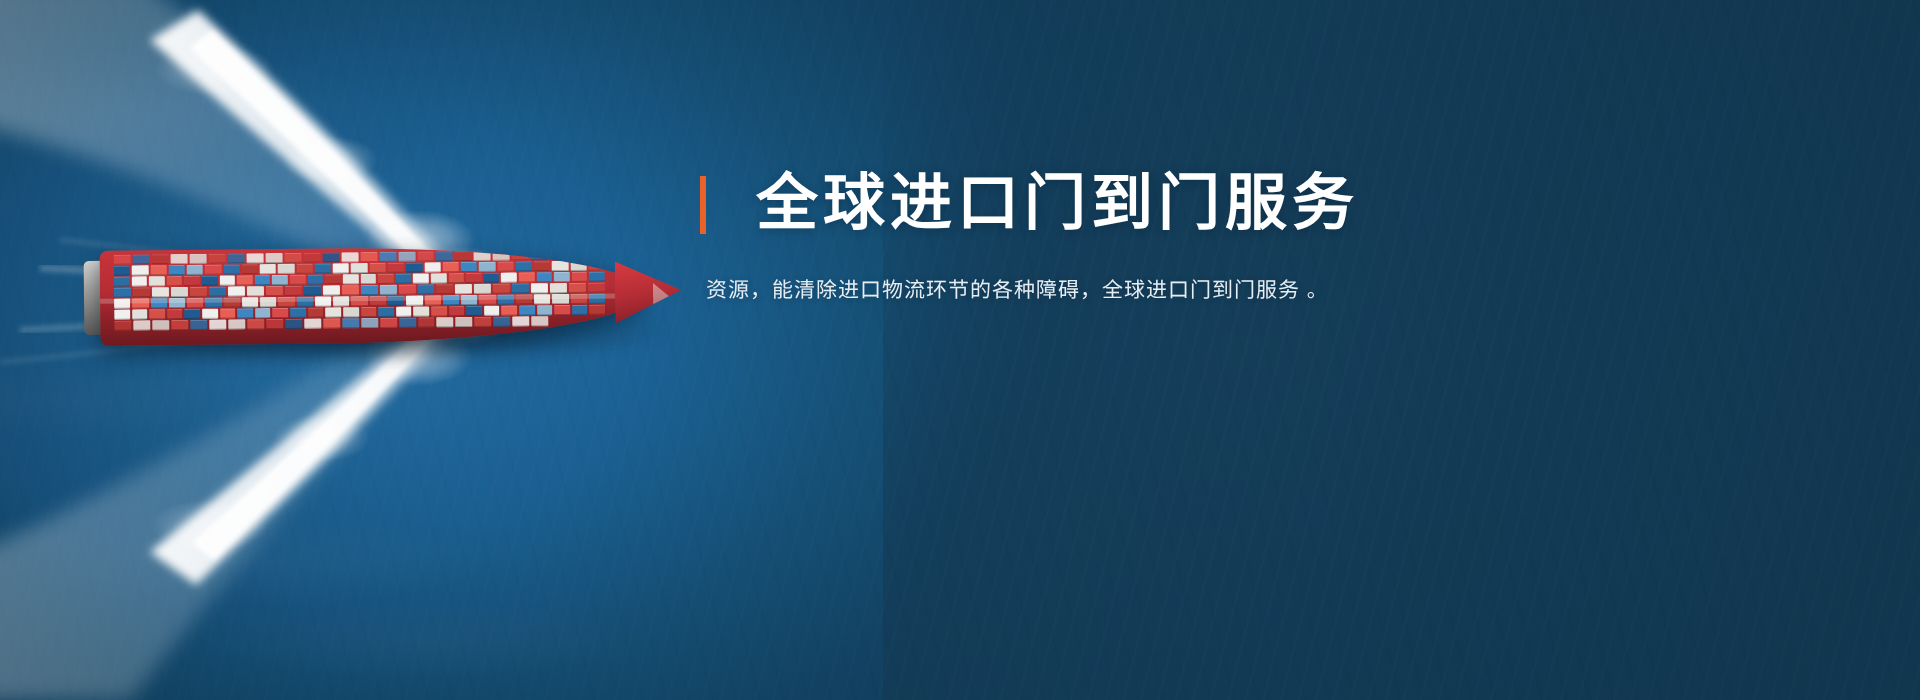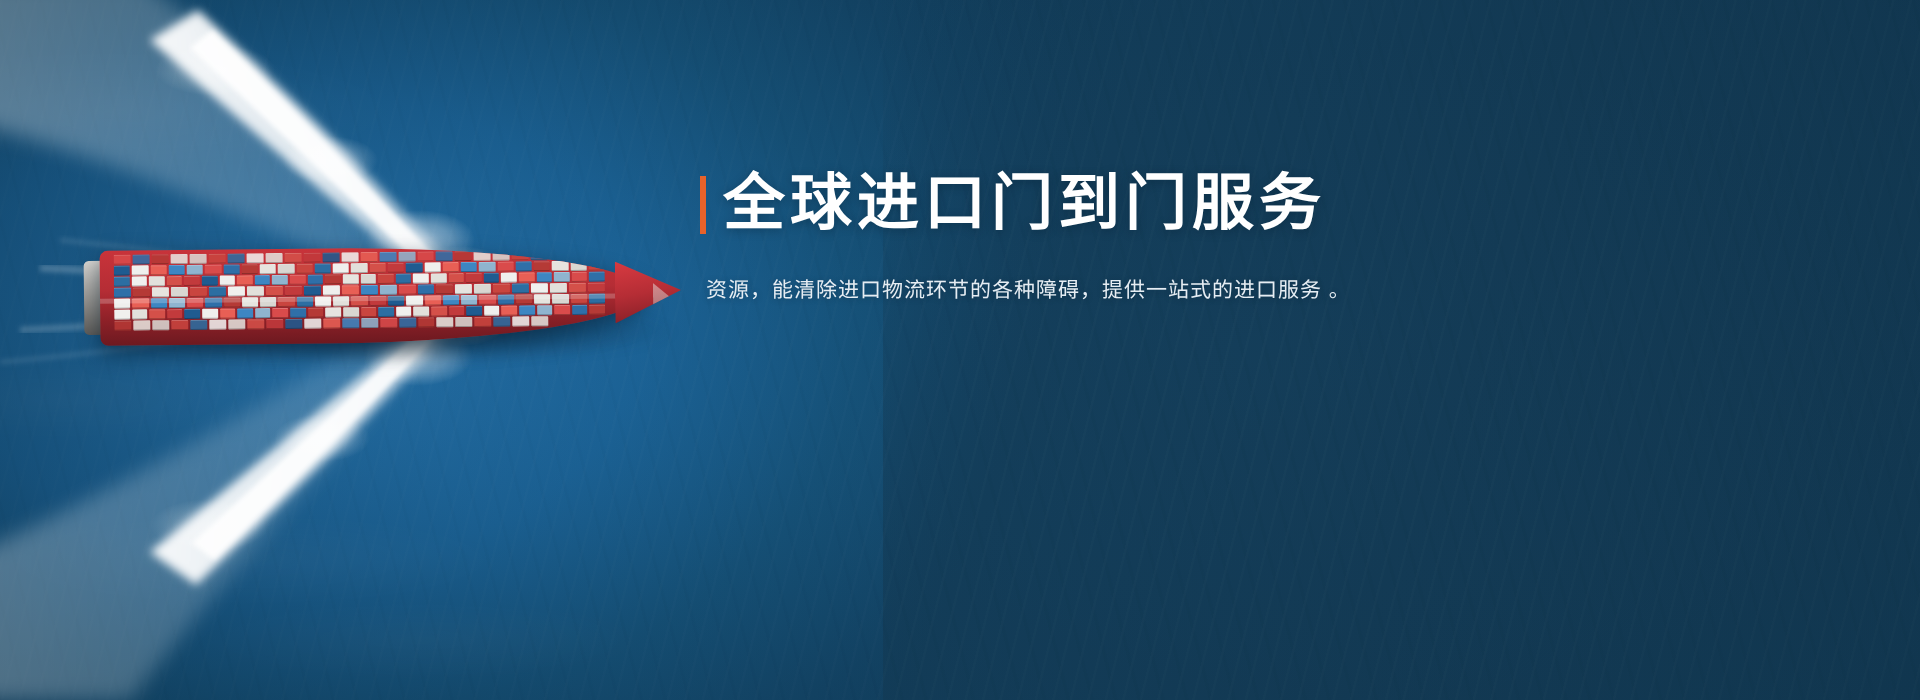"全球进口门到门服务" .title-row { gap: none -> 33px }
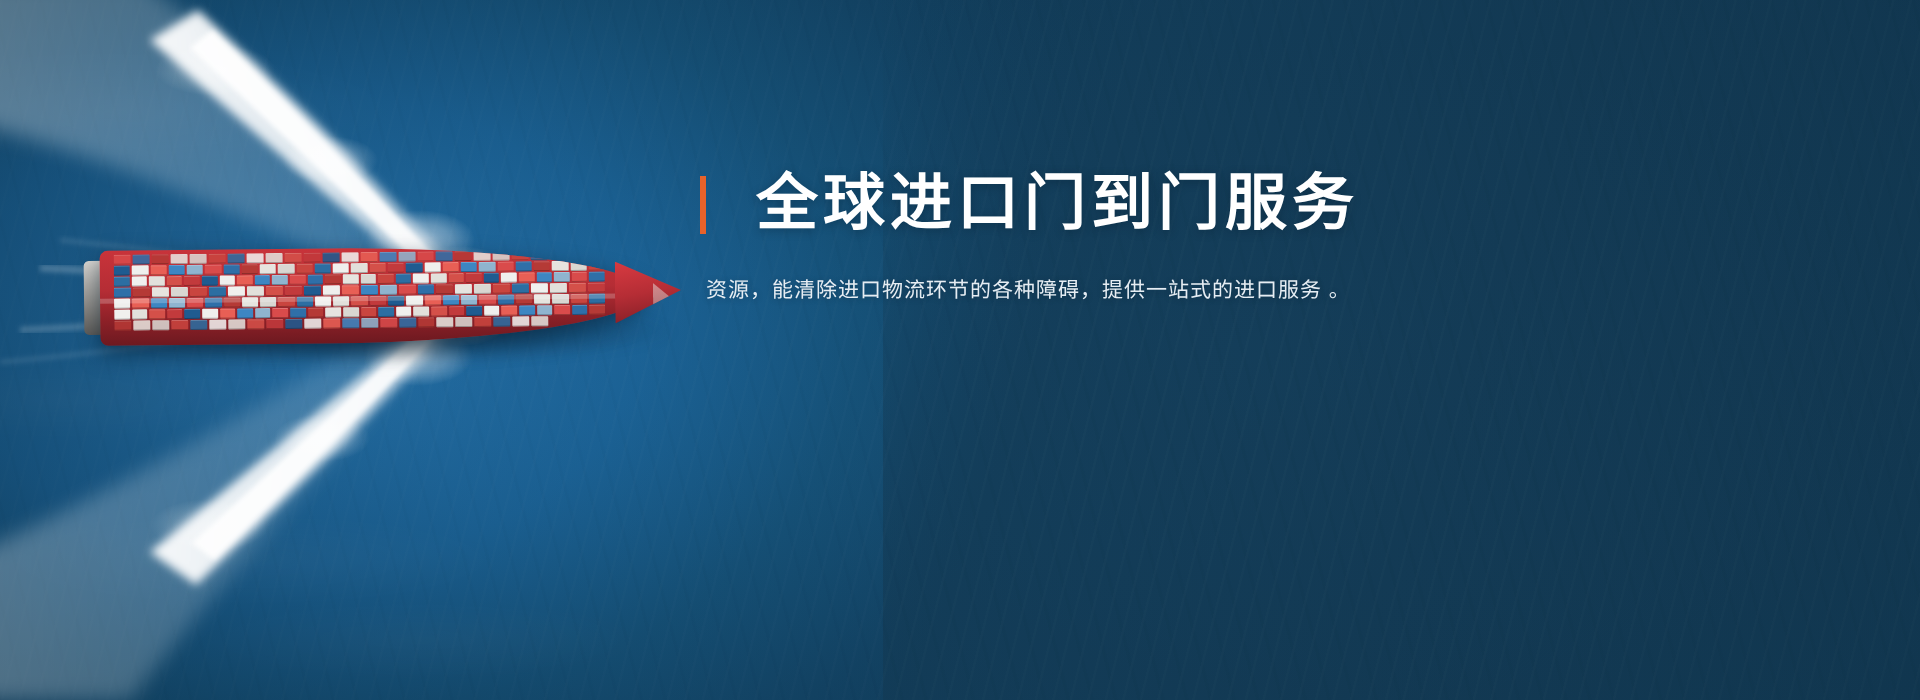"资源，能清除进口物流环节的各种障碍，提供一站式的进口服务 。" span.desc-line { text: 提供一站式的进口 -> 全球进口门到门 }
